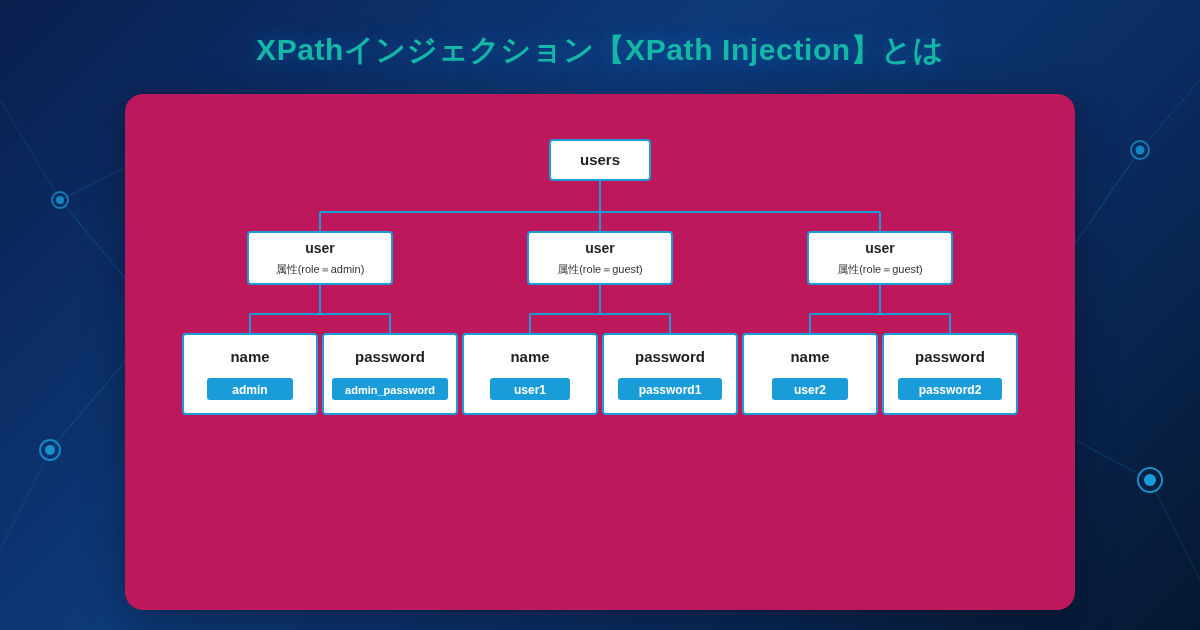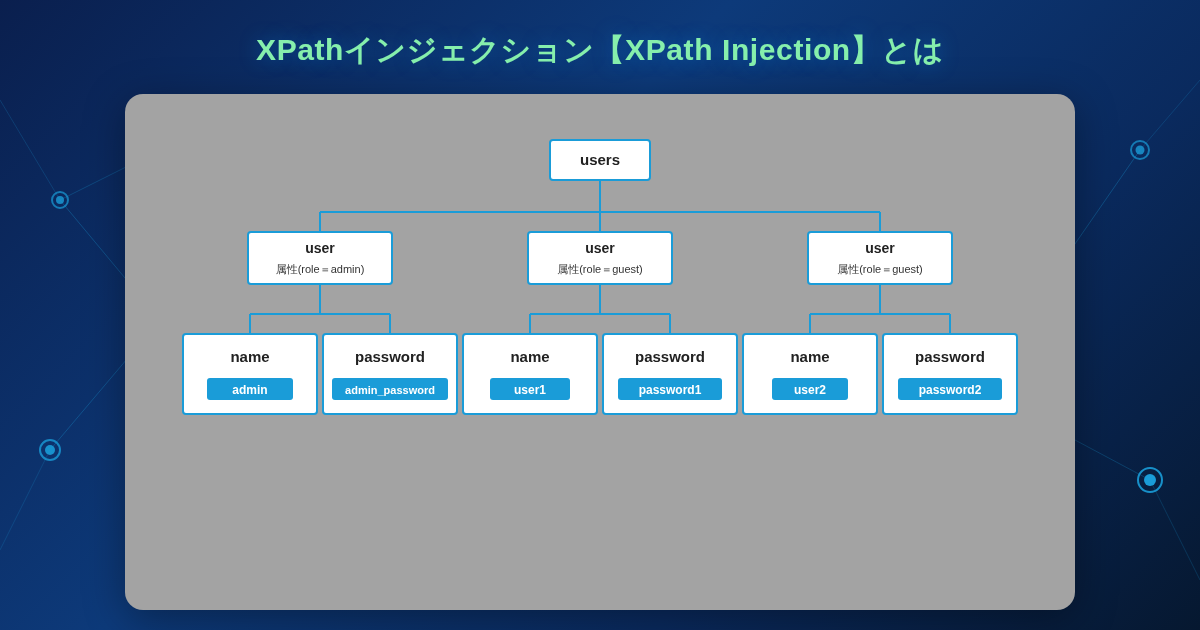"XPathインジェクション【XPath Injection】とは" .page-title { color: #86efac -> #14b8a6 }
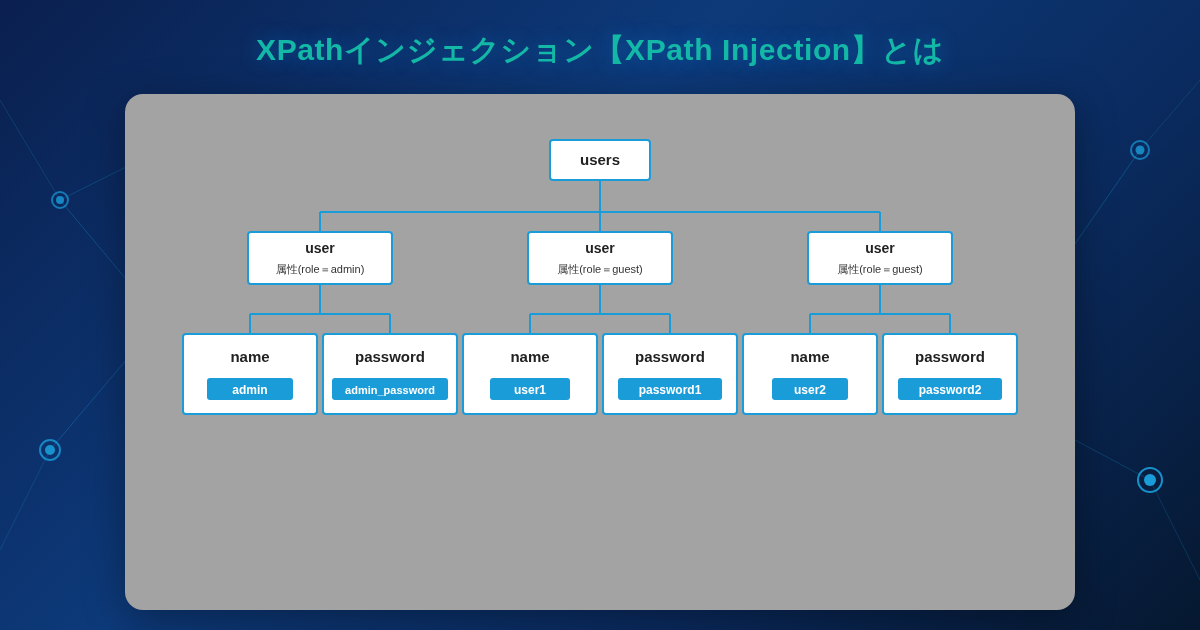"users" .diagram-card { background: #a3a3a3 -> #be185d }
